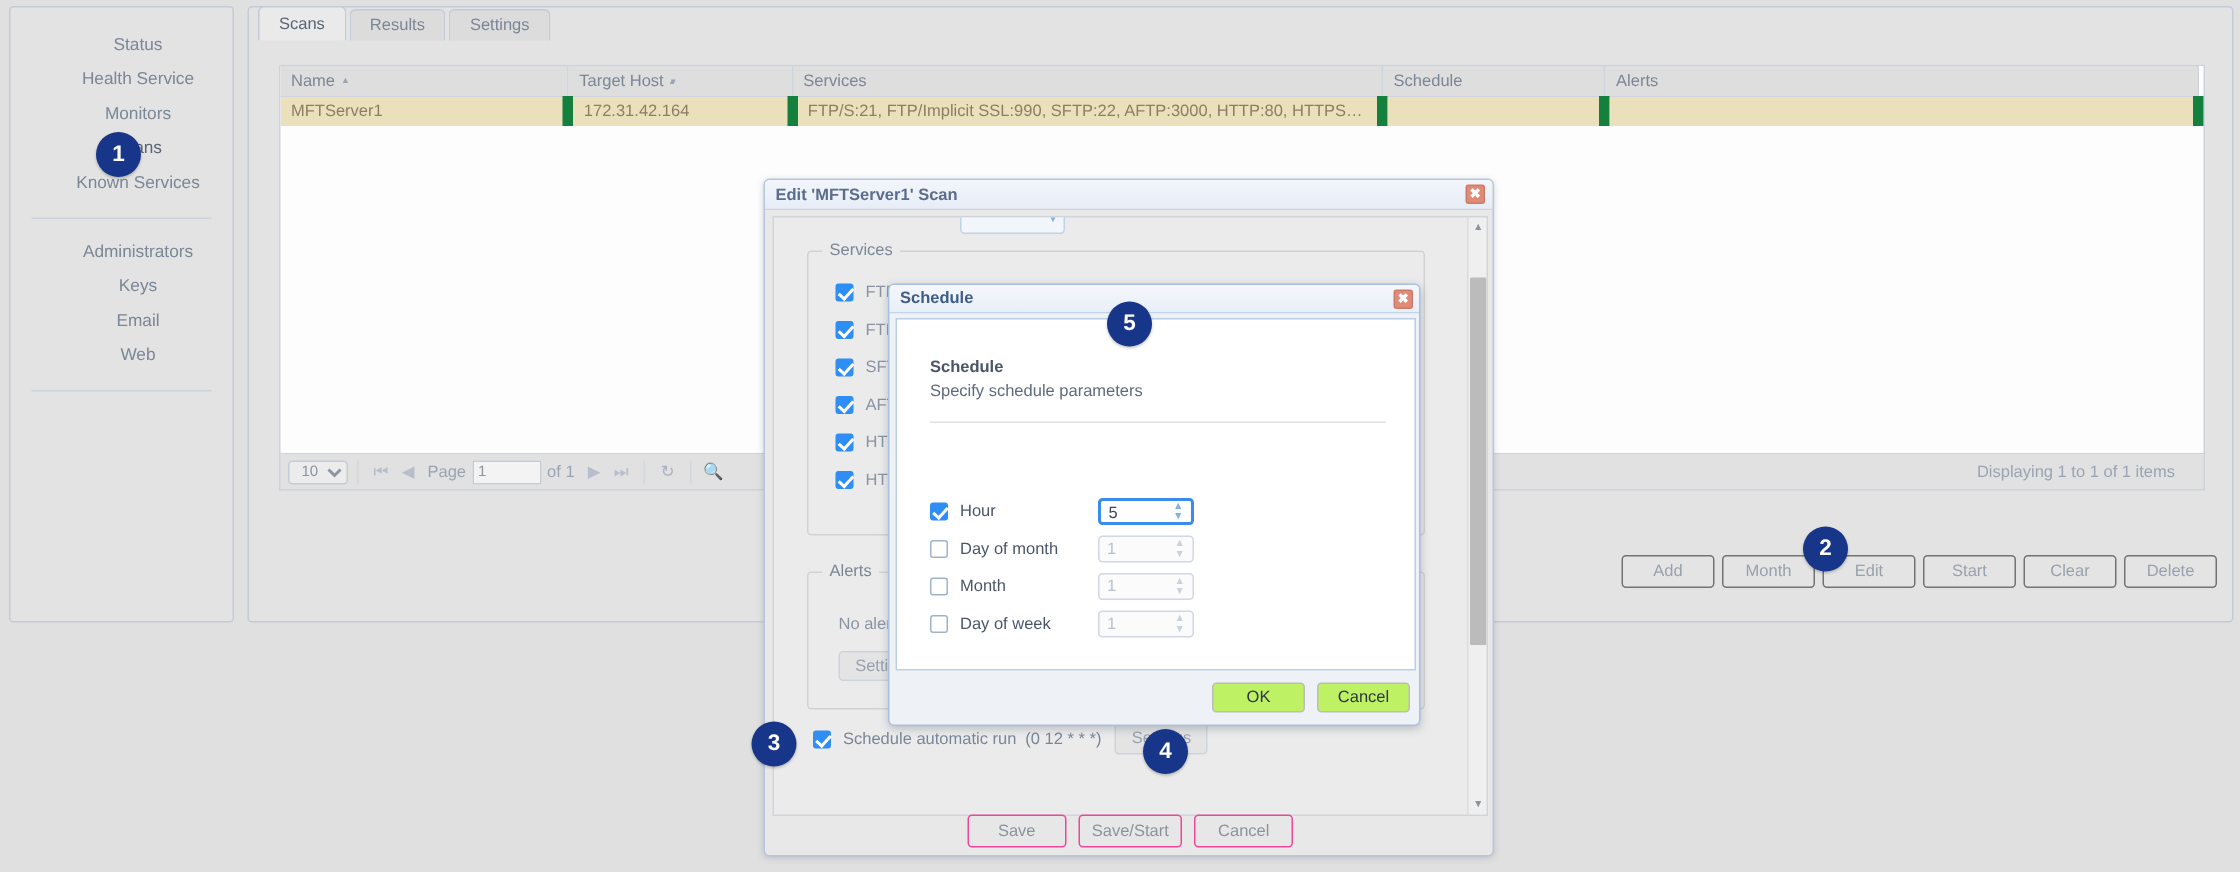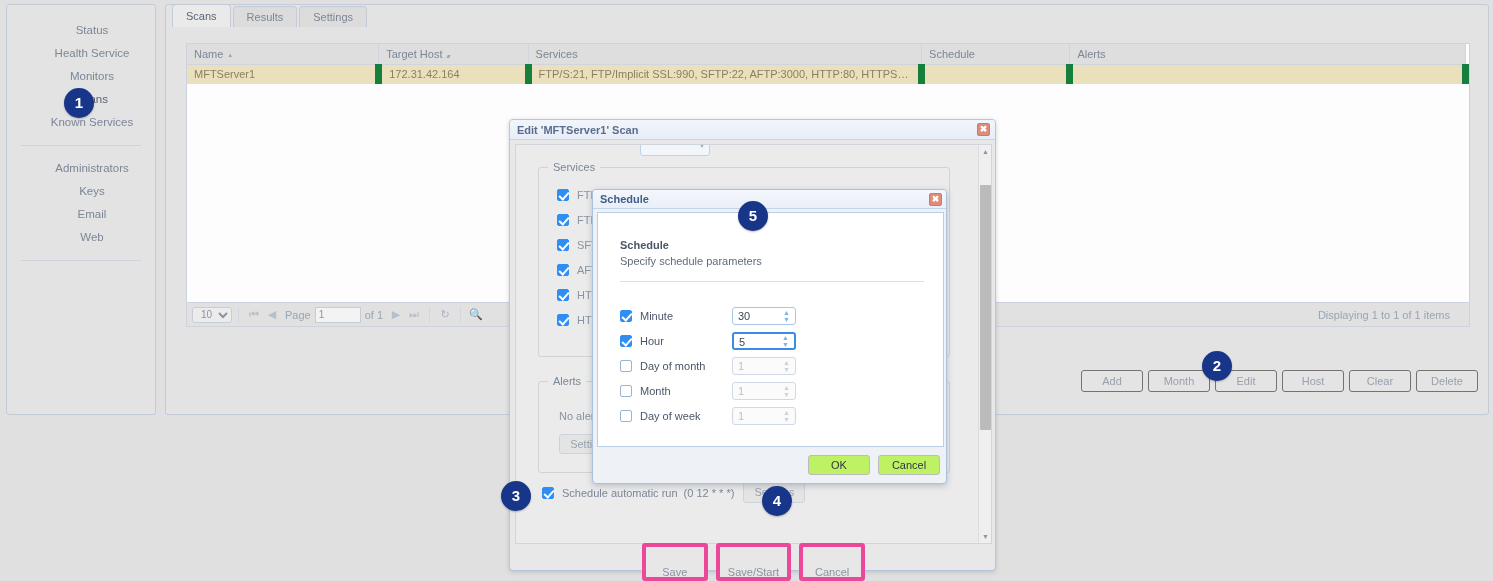"Minute" div.sch-row { html: <div> <span></span> <span>Minute</span> <span> <span>30</span> <span> <i>▲</i> <i>▼</i> </span> </span> </div> -> none }
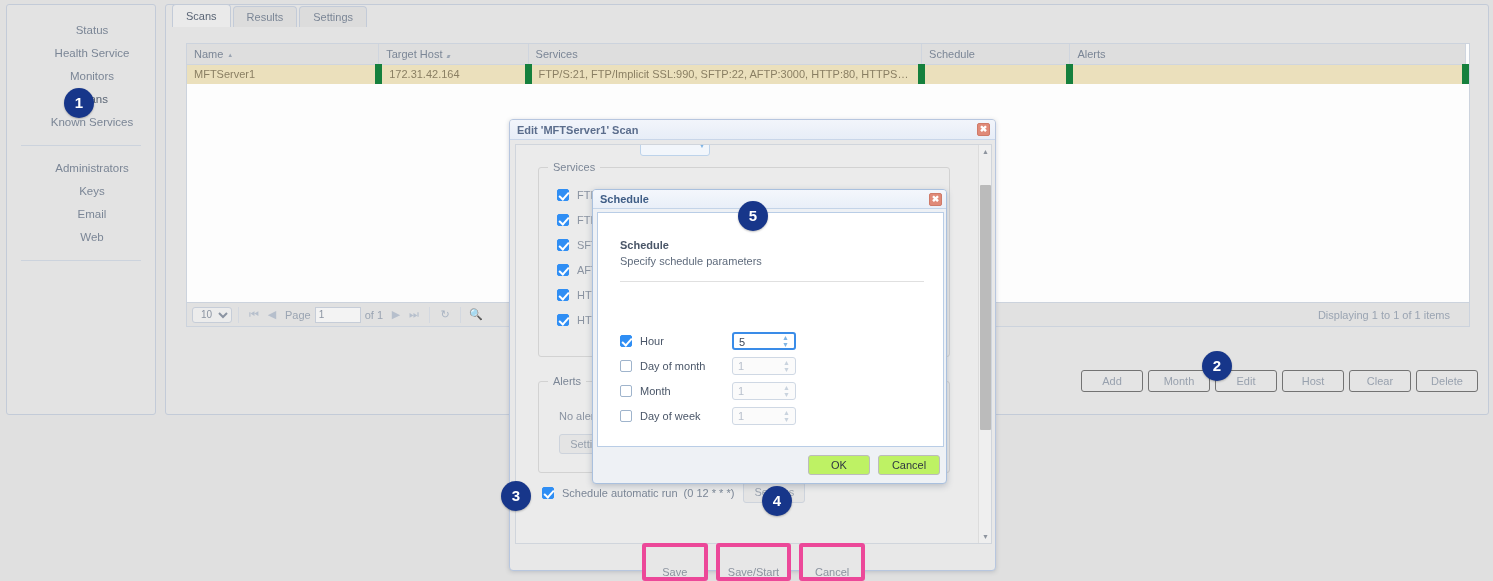"Host" div.btn { text: Host -> Start }
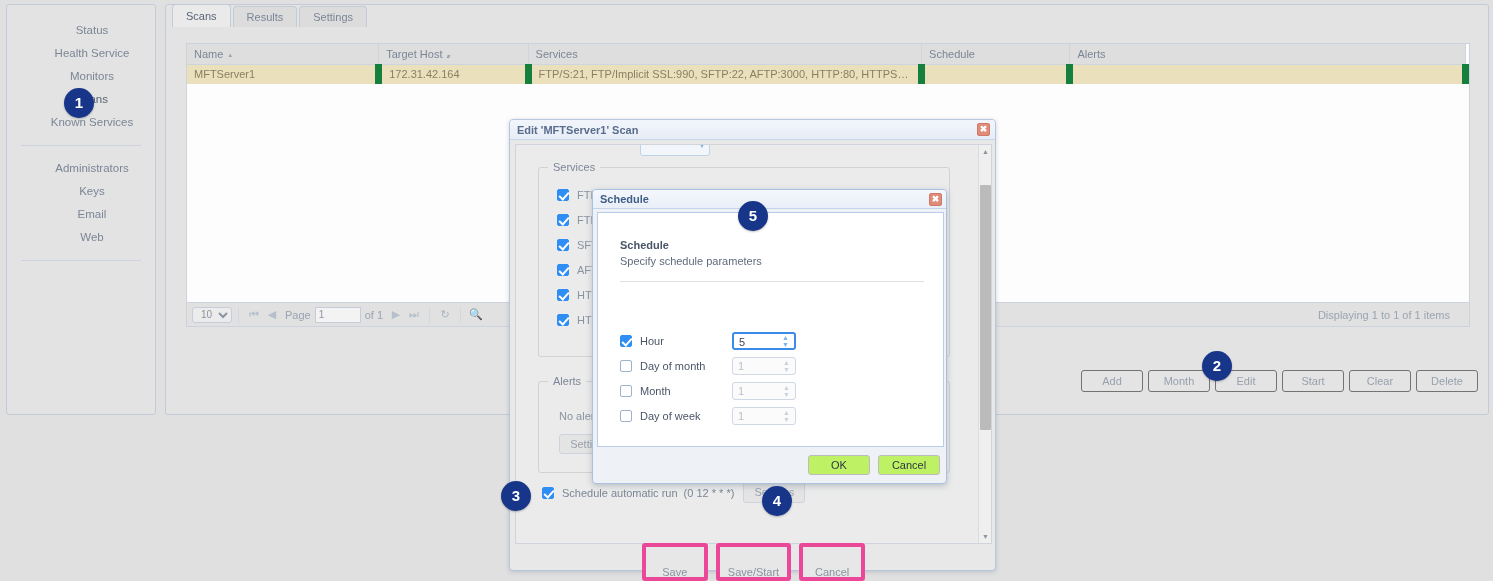"Save" .footer-btn { border: 4px solid #ec4899 -> 1px solid #ec4899; padding: 15px 8px -> 0 8px }
